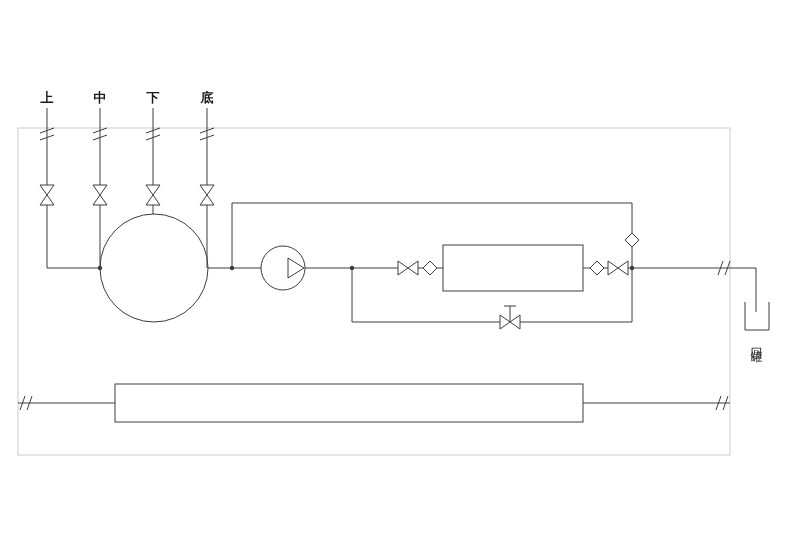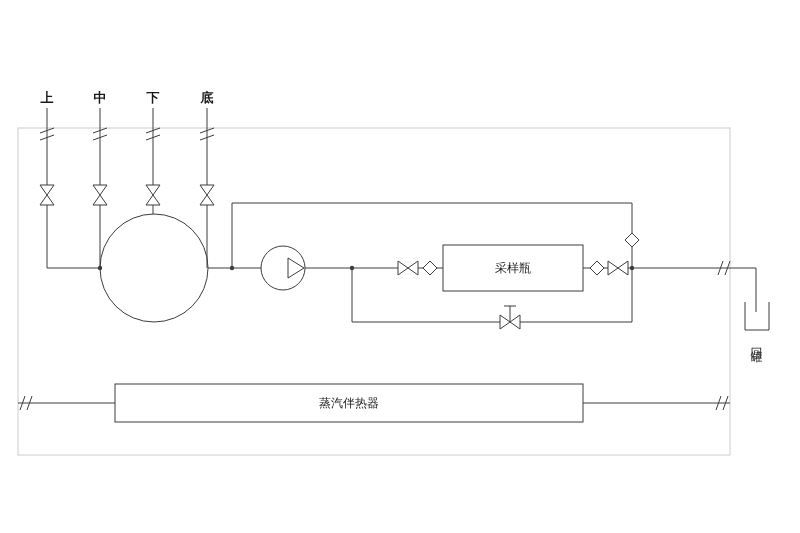"采样瓶" div.lbl { html: <div>采样瓶</div> -> none }
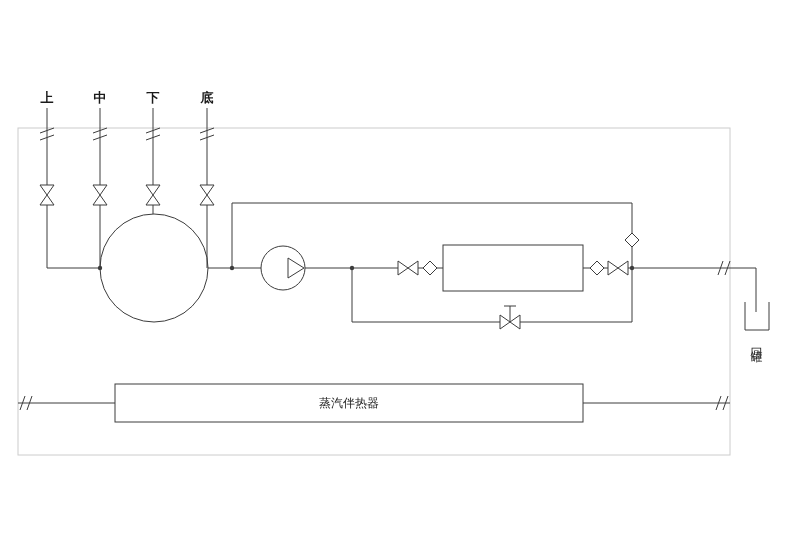"蒸汽伴热器" div.lbl { html: <div>蒸汽伴热器</div> -> none }
